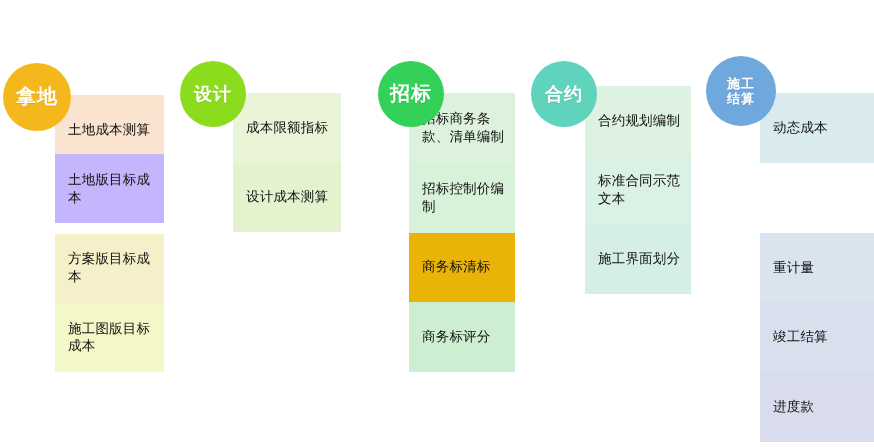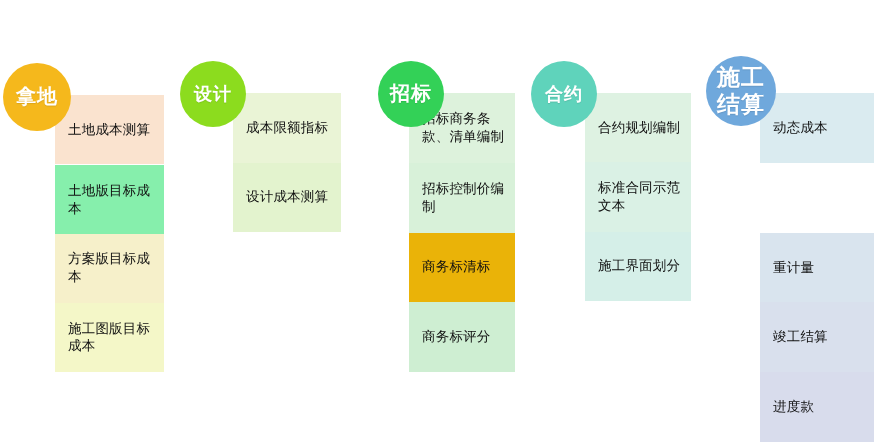"施工" div.stage-badge { font-size: 23px -> 13px }
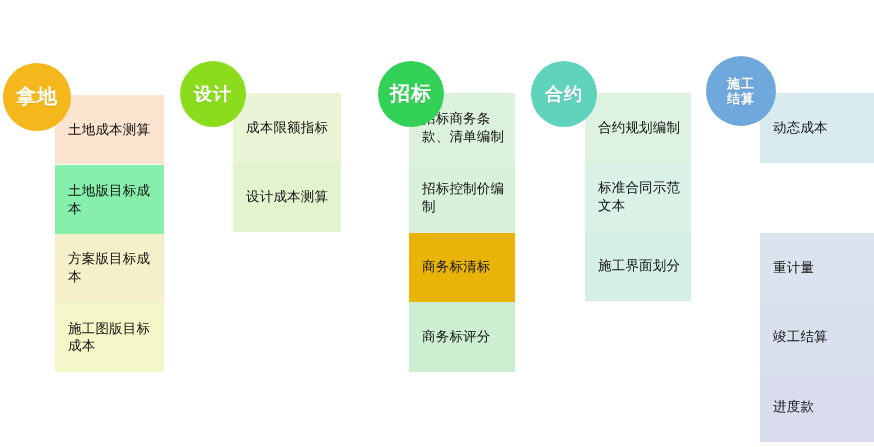"合约规划编制" div.stage-column { top: 93px -> 86px }
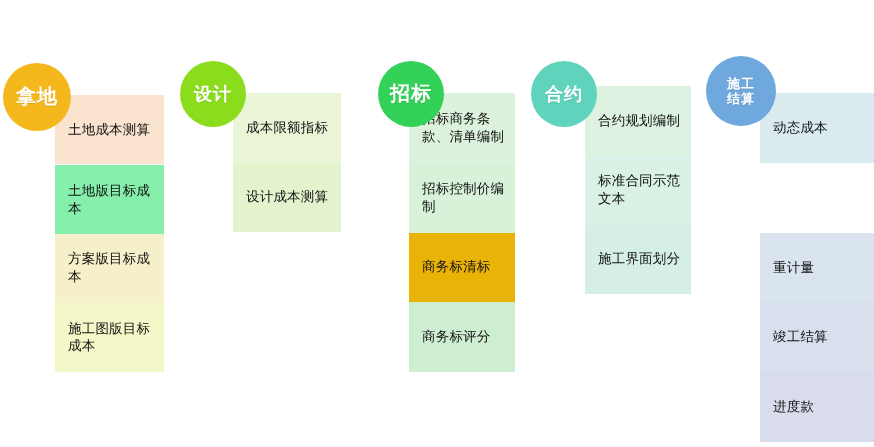"土地版目标成本" div.stage-cell { background: #86efac -> #c4b5fd; top: 70px -> 59px }
